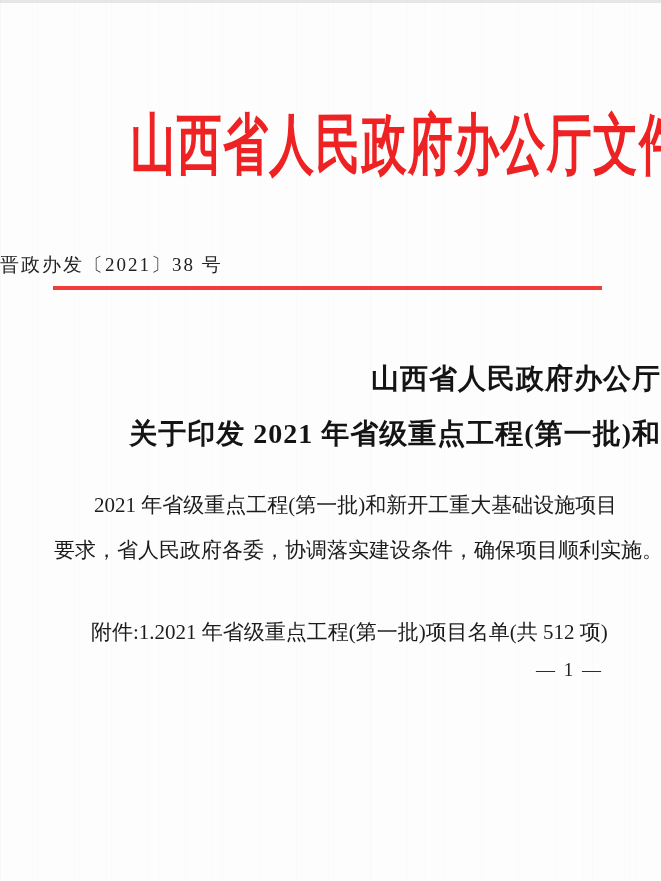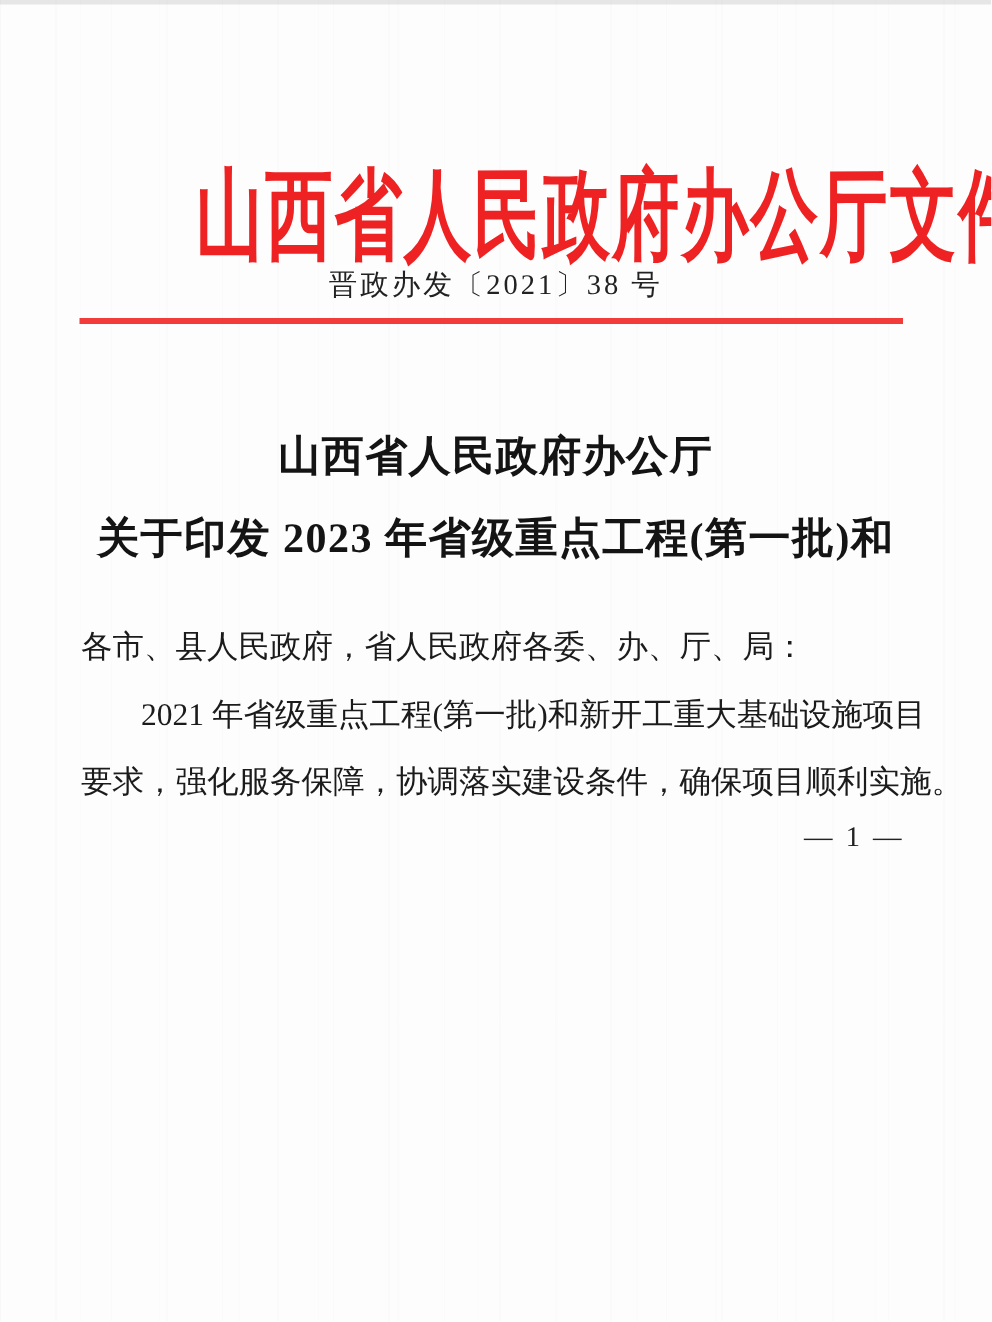"晋政办发〔2021〕38 号" .docnum { margin-top: none -> 74px; text-align: center -> left }
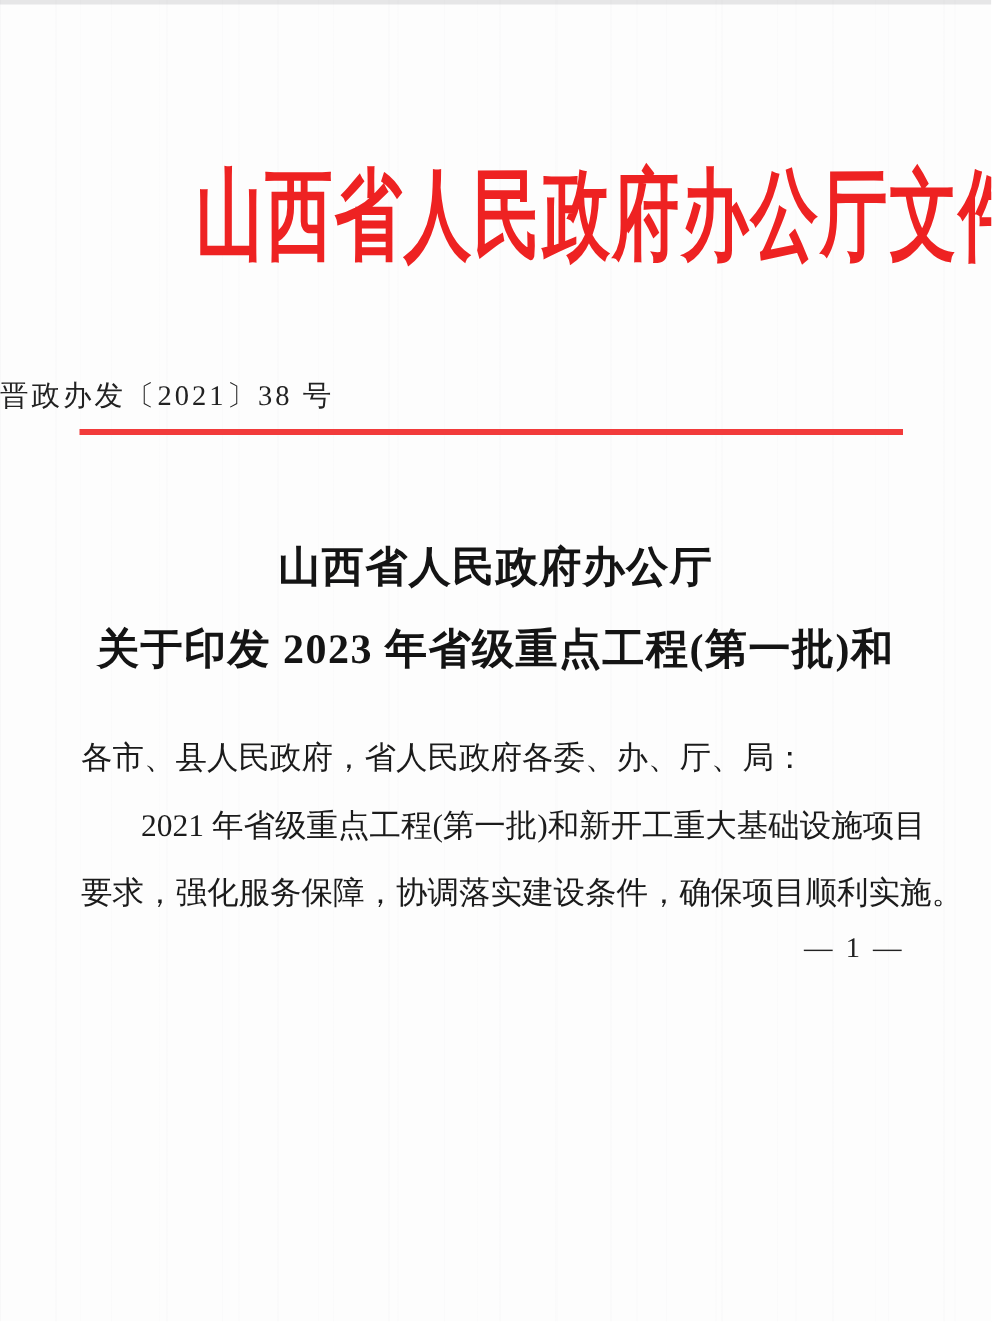"山西省人民政府办公厅" .title-block { text-align: center -> right }
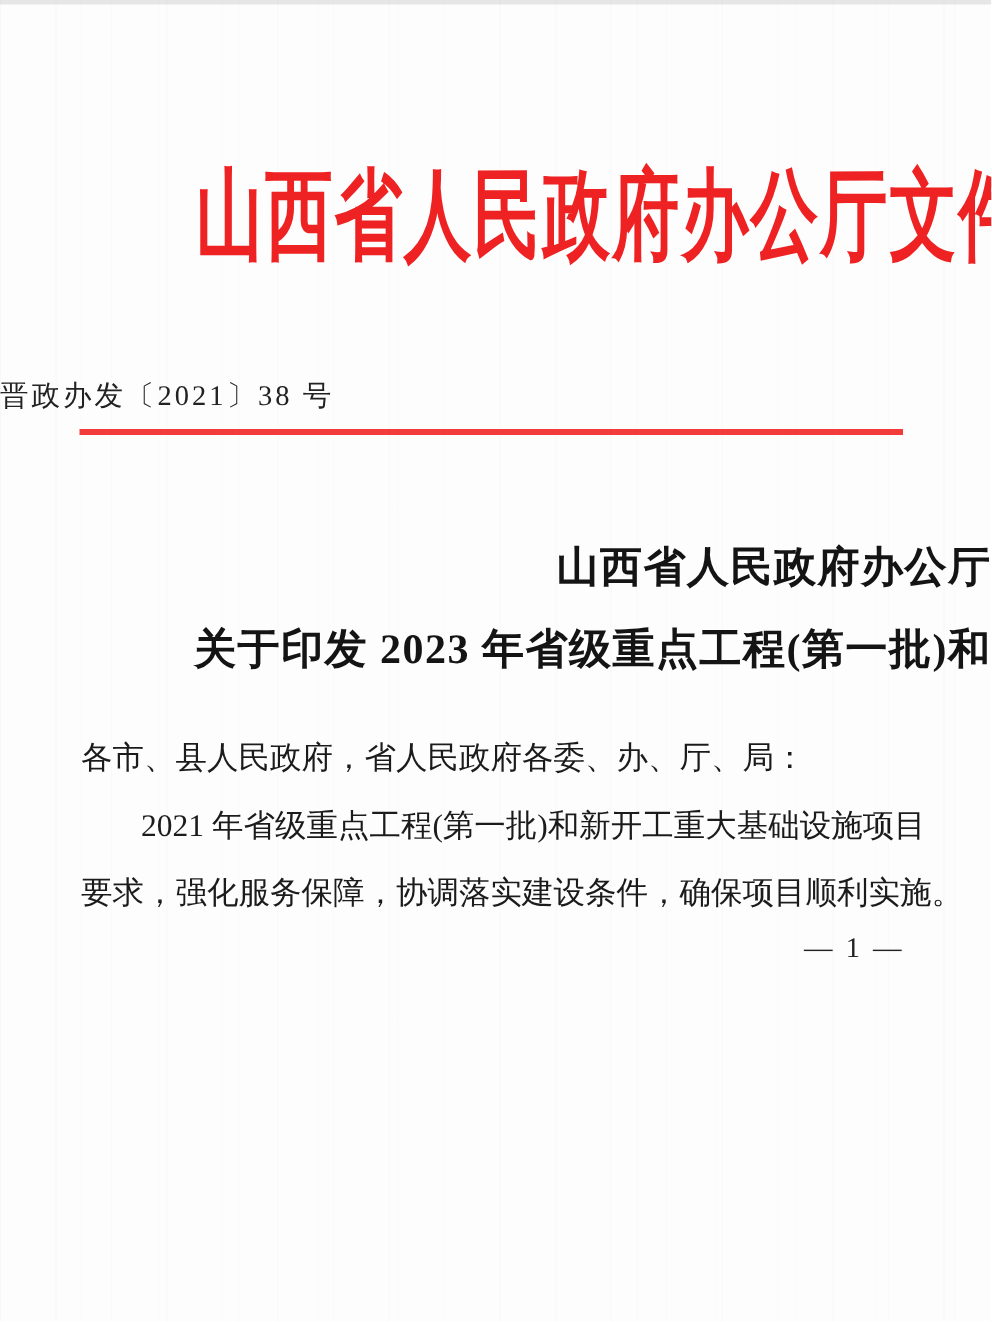"关于印发 2023 年省级重点工程(第一批)和" div.title-line { text: 2023 -> 2021 }
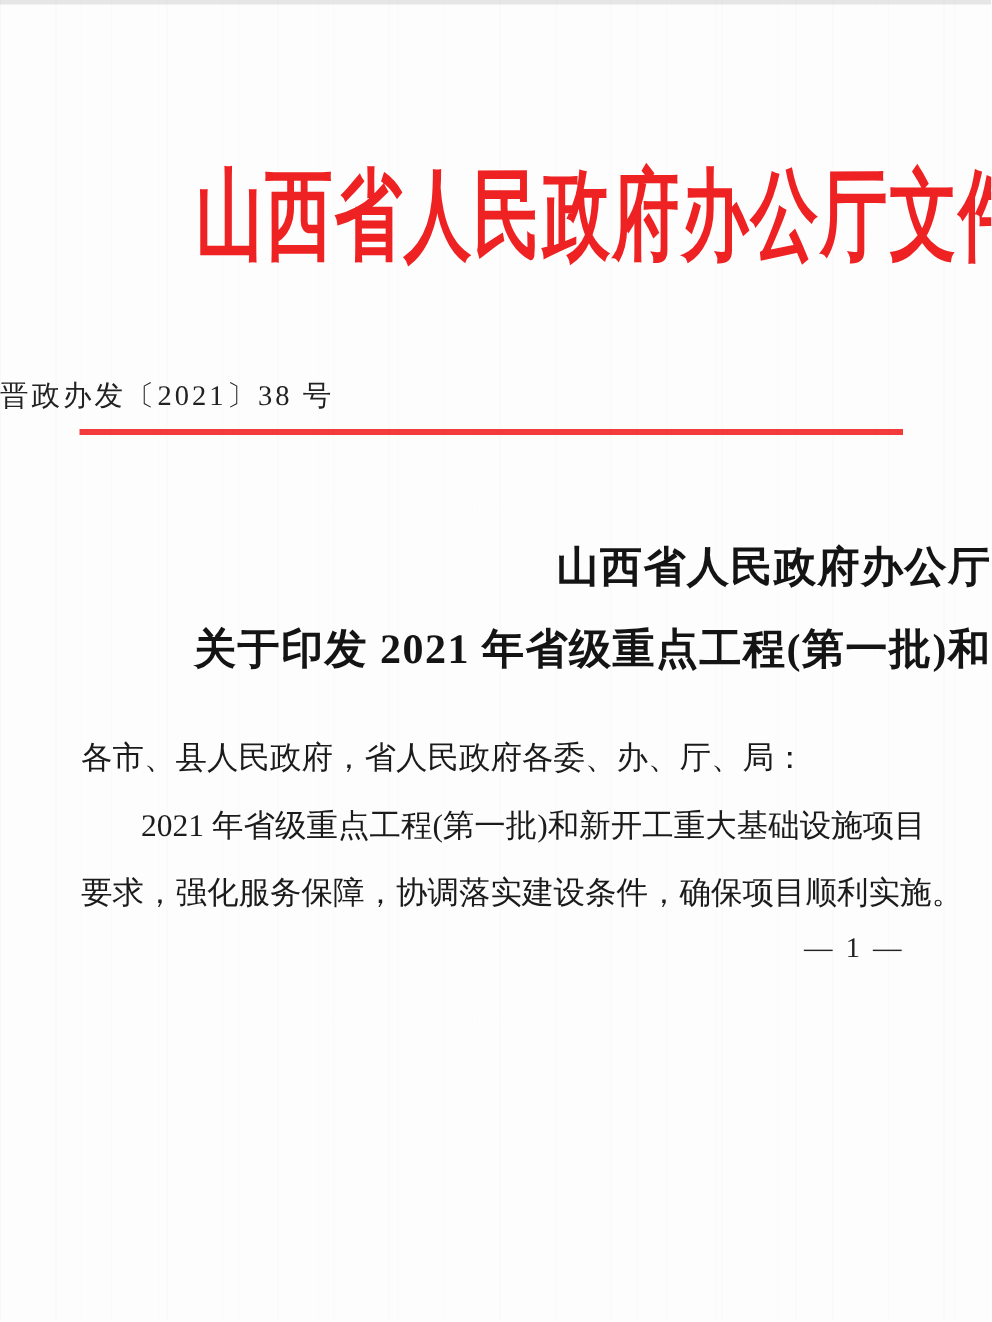"各市、县人民政府，省人民政府各委、办、厅、局：" div.body-line { html: <div>各市、县人民政府，省人民政府各委、办、厅、局：</div> -> none }
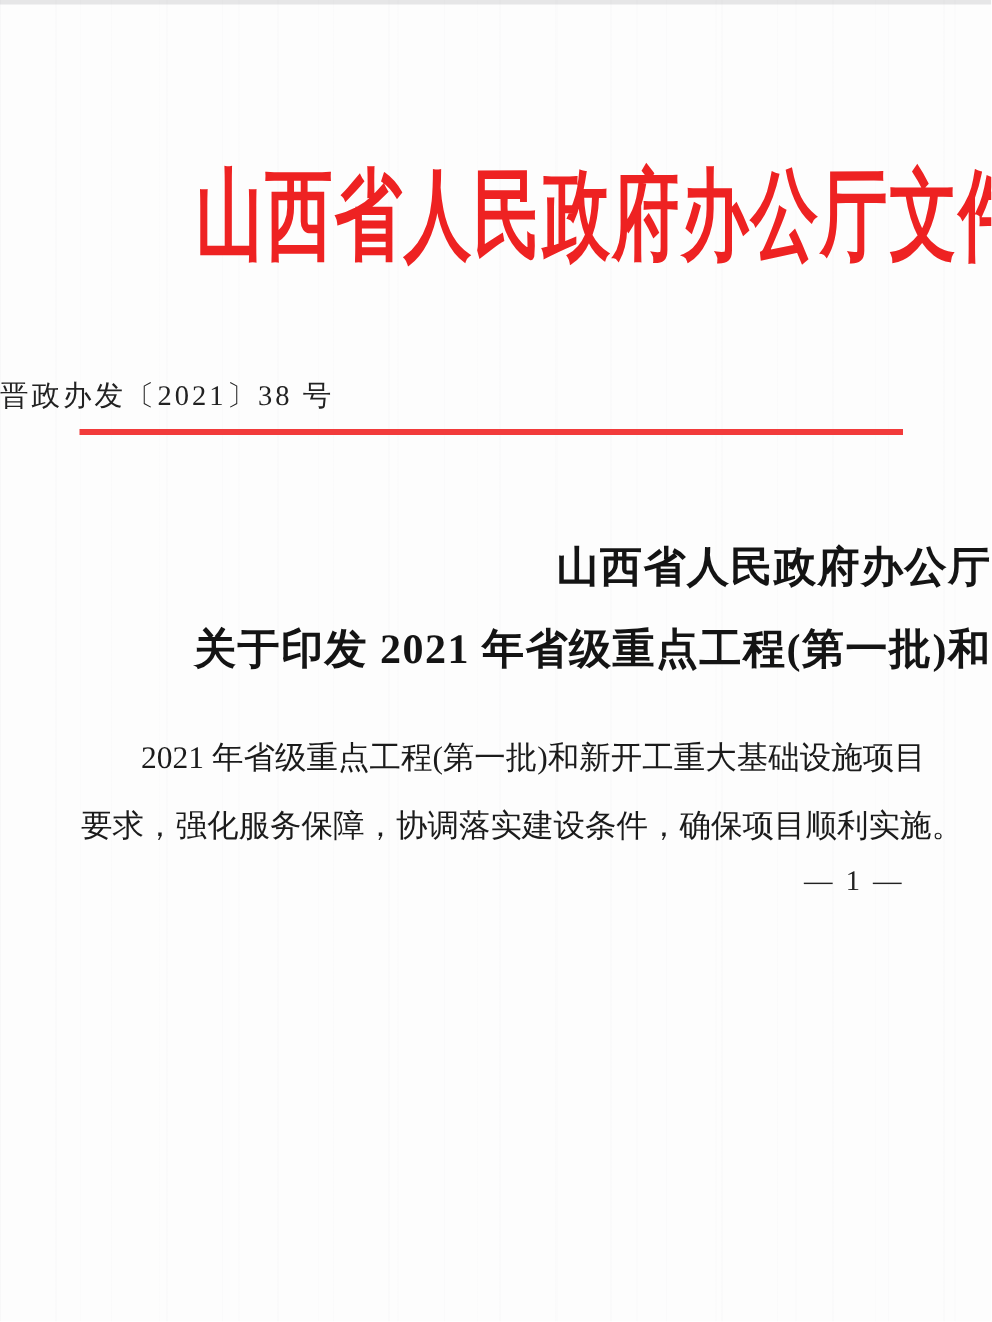"要求，强化服务保障，协调落实建设条件，确保项目顺利实施。" div.body-line { text: 强化服务保障 -> 省人民政府各委 }
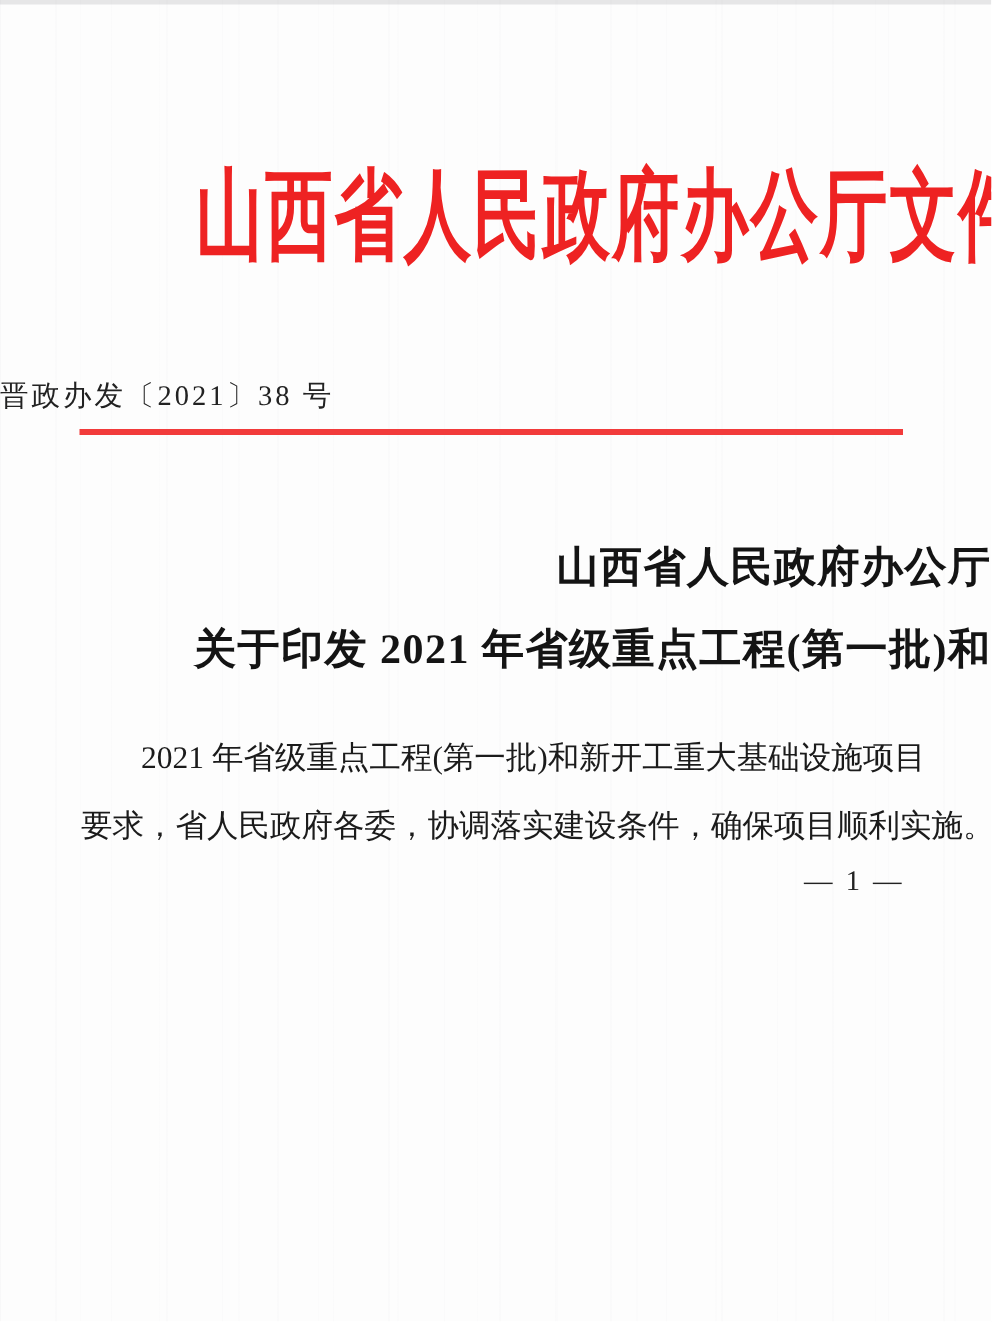"附件:1.2021 年省级重点工程(第一批)项目名单(共 512 项)" div.attachment { html: none -> <div>附件:1.2021 年省级重点工程(第一批)项目名单(共 512 项)</div> }
